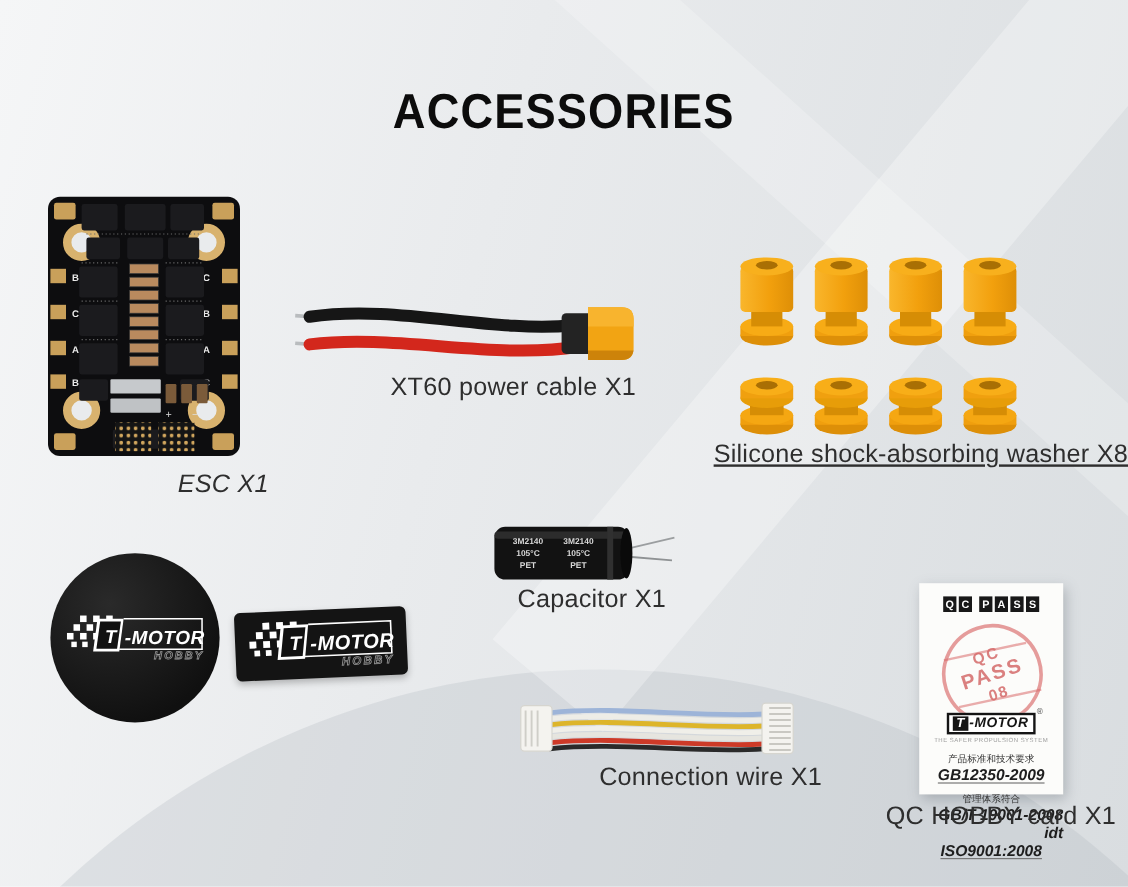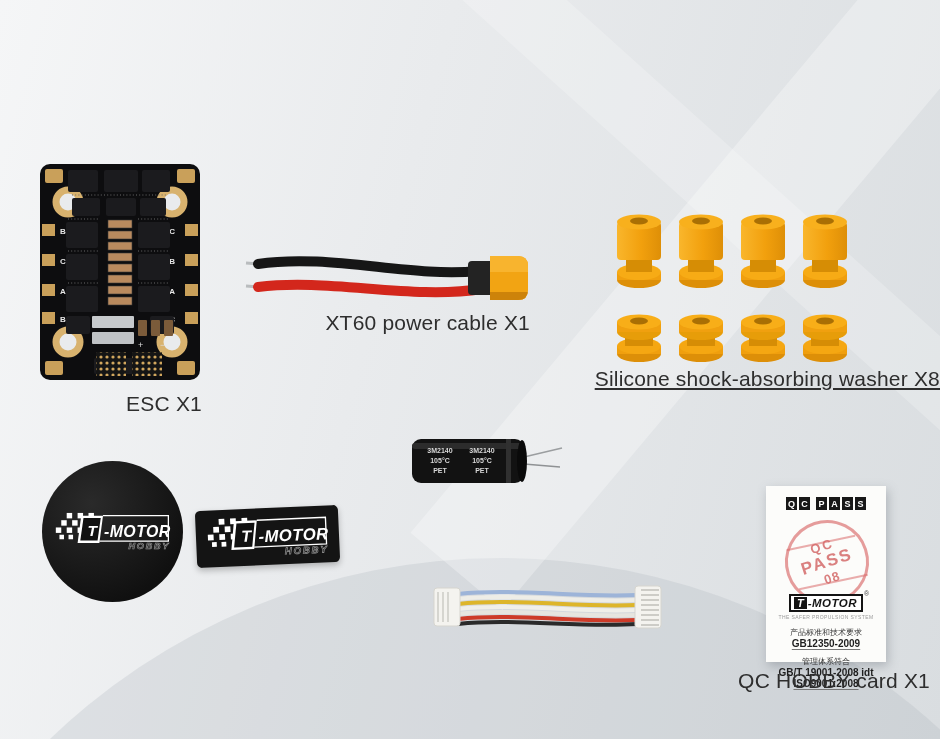"ACCESSORIES" div.title { html: none -> <div><span>ACCESSORIES</span></div> }
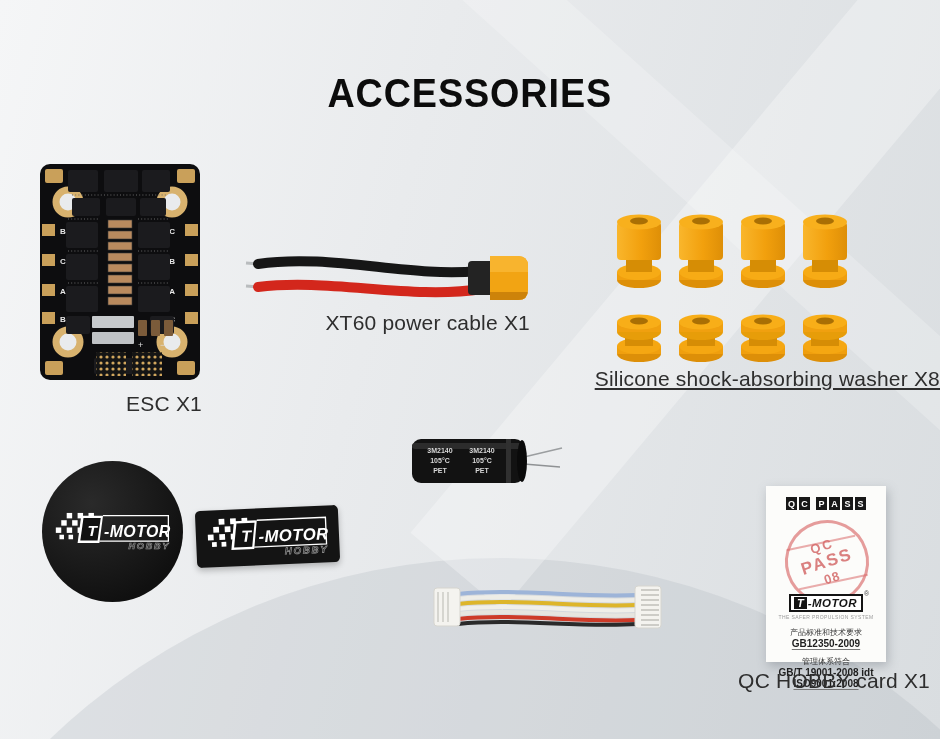"ESC X1" div.lbl { font-style: none -> italic; left: 22px -> 44px }
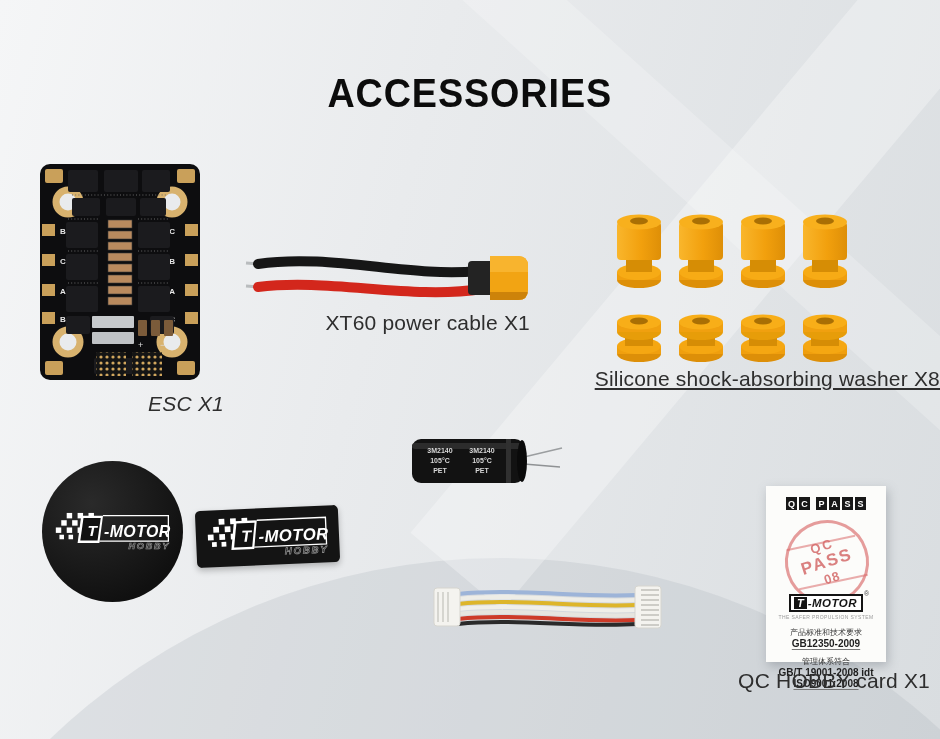"Capacitor X1" div.lbl { html: none -> <div>Capacitor X1</div> }
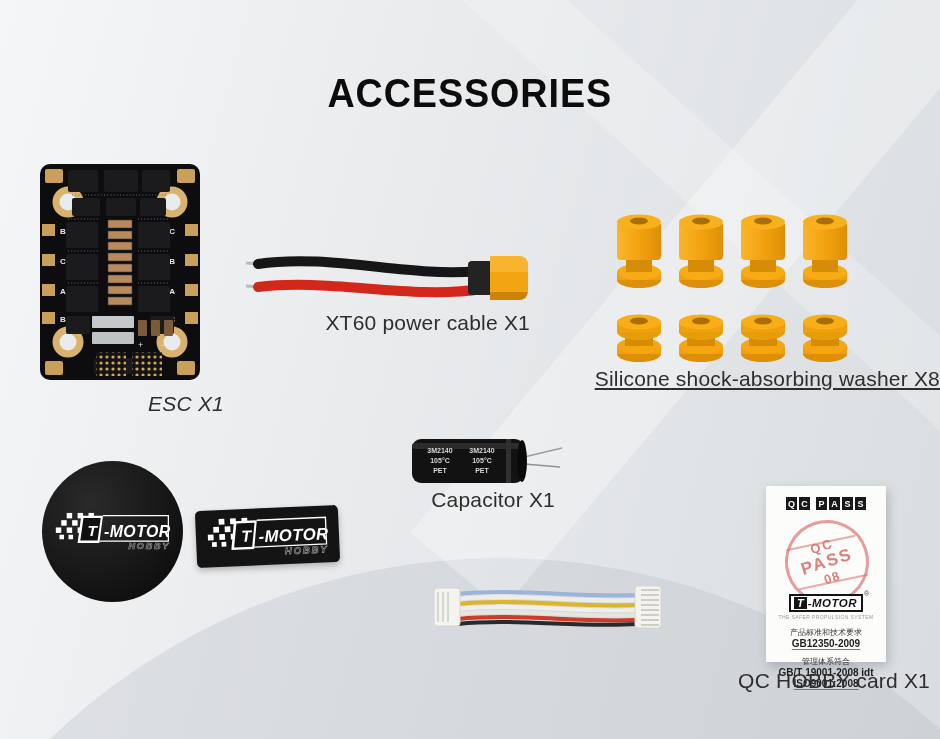"Connection wire X1" div.lbl { html: none -> <div>Connection wire X1</div> }
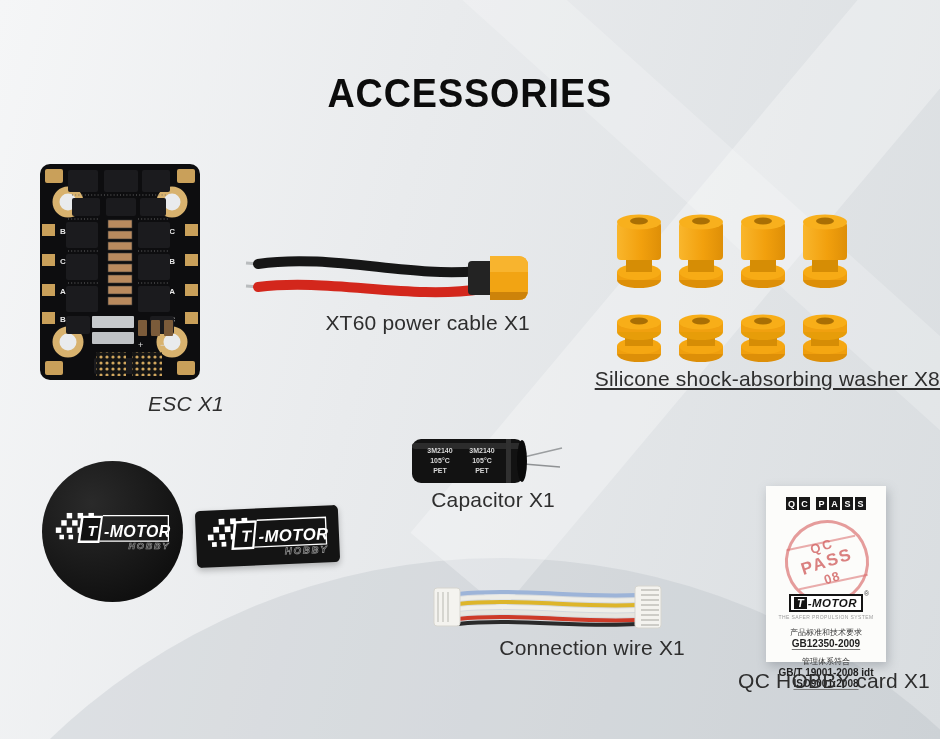"GB12350-2009" .qc-std { font-size: 10px -> 13px; font-style: none -> italic }
